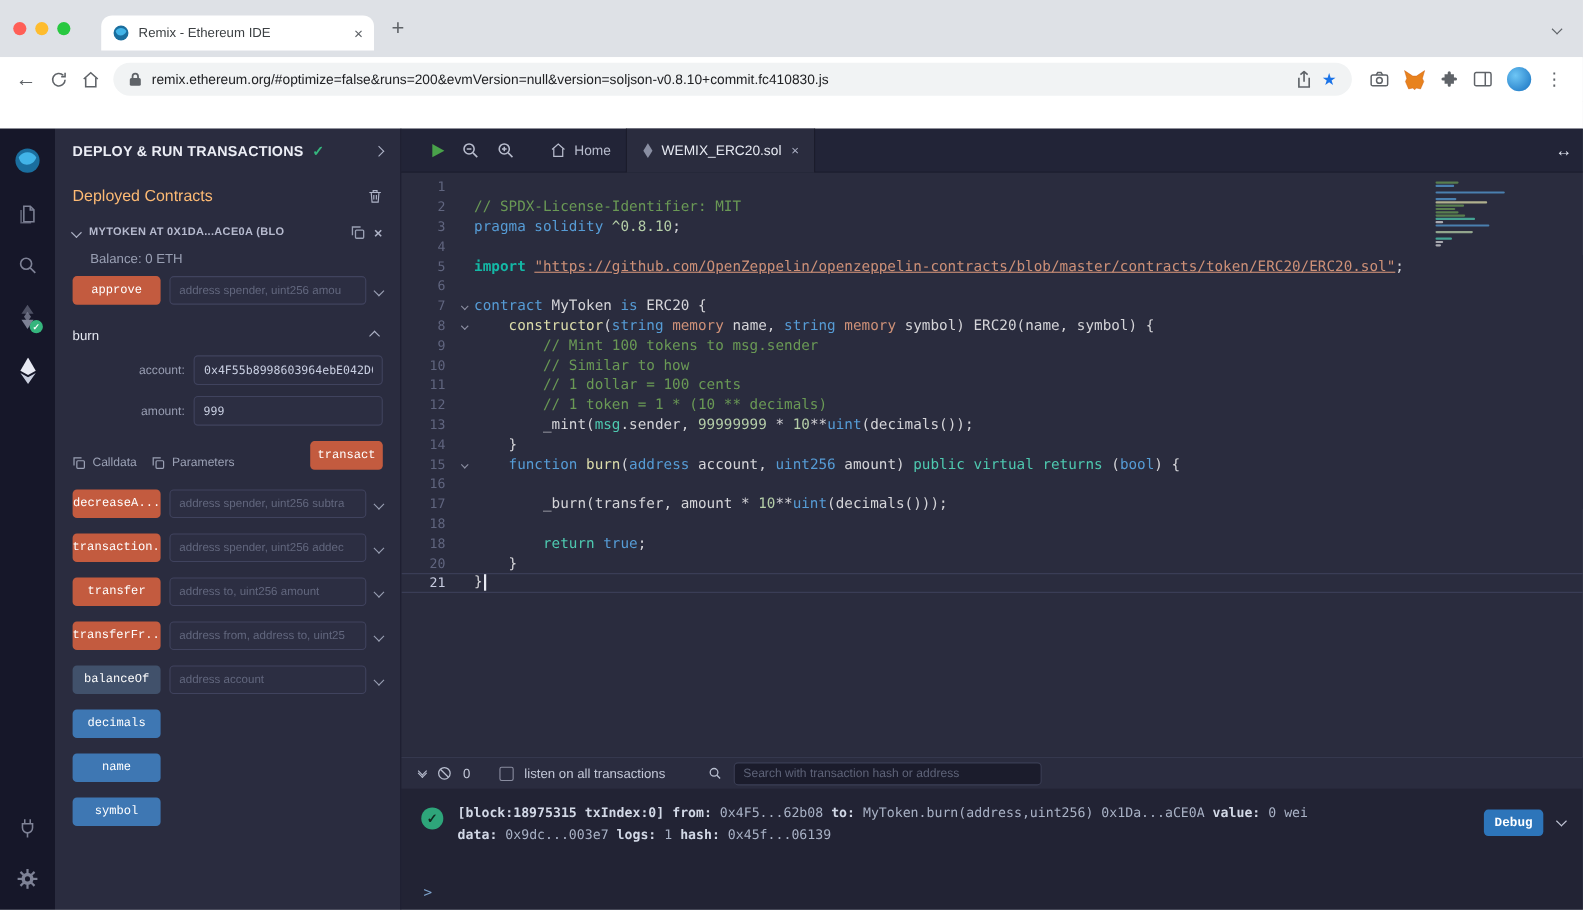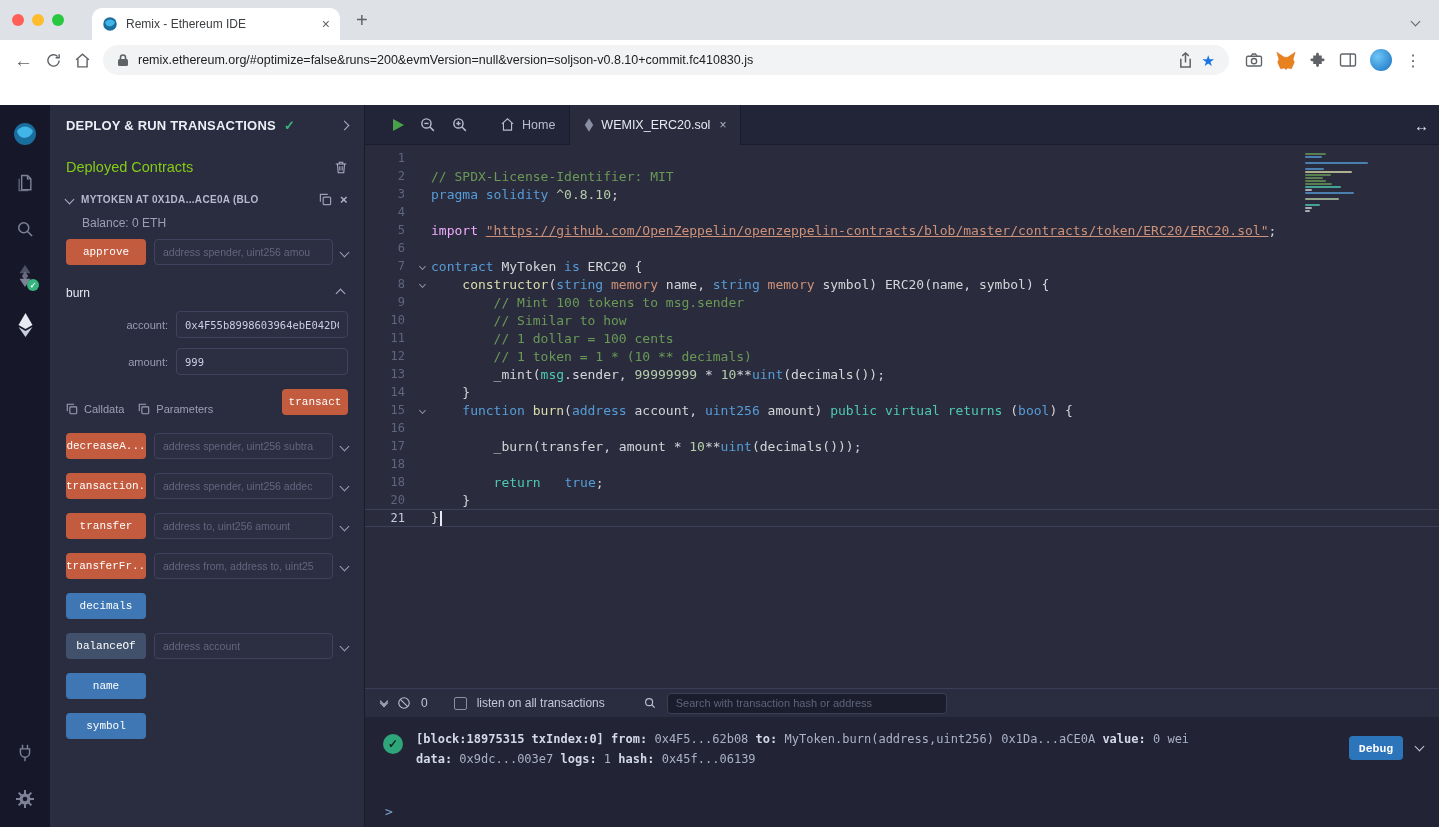"Remix - Ethereum IDE" .tabstrip { height: 40px -> 52px }
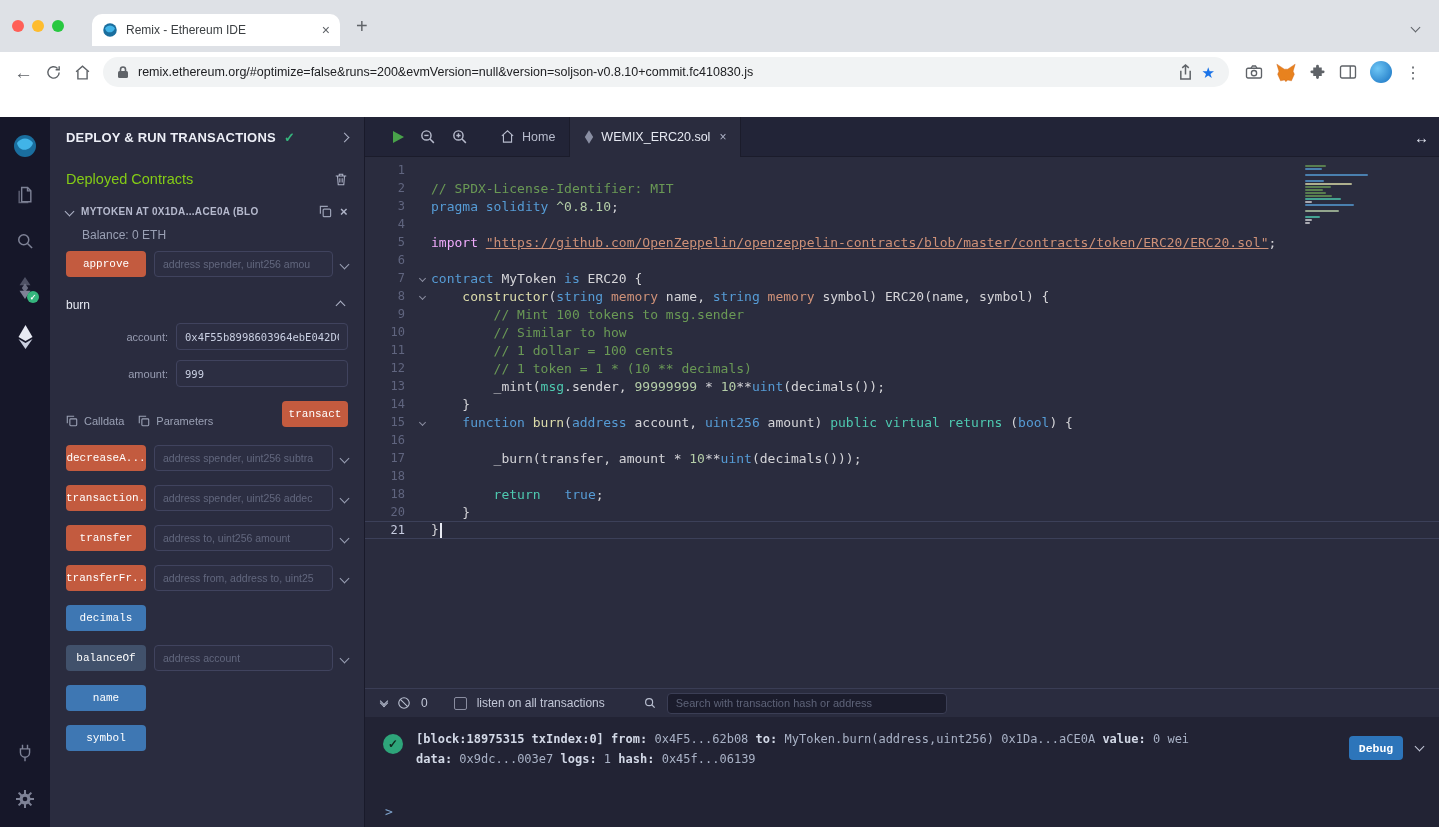"Deployed Contracts" .deployed-row { align-items: flex-end -> flex-start; color: #84cc16 -> #fdba74 }
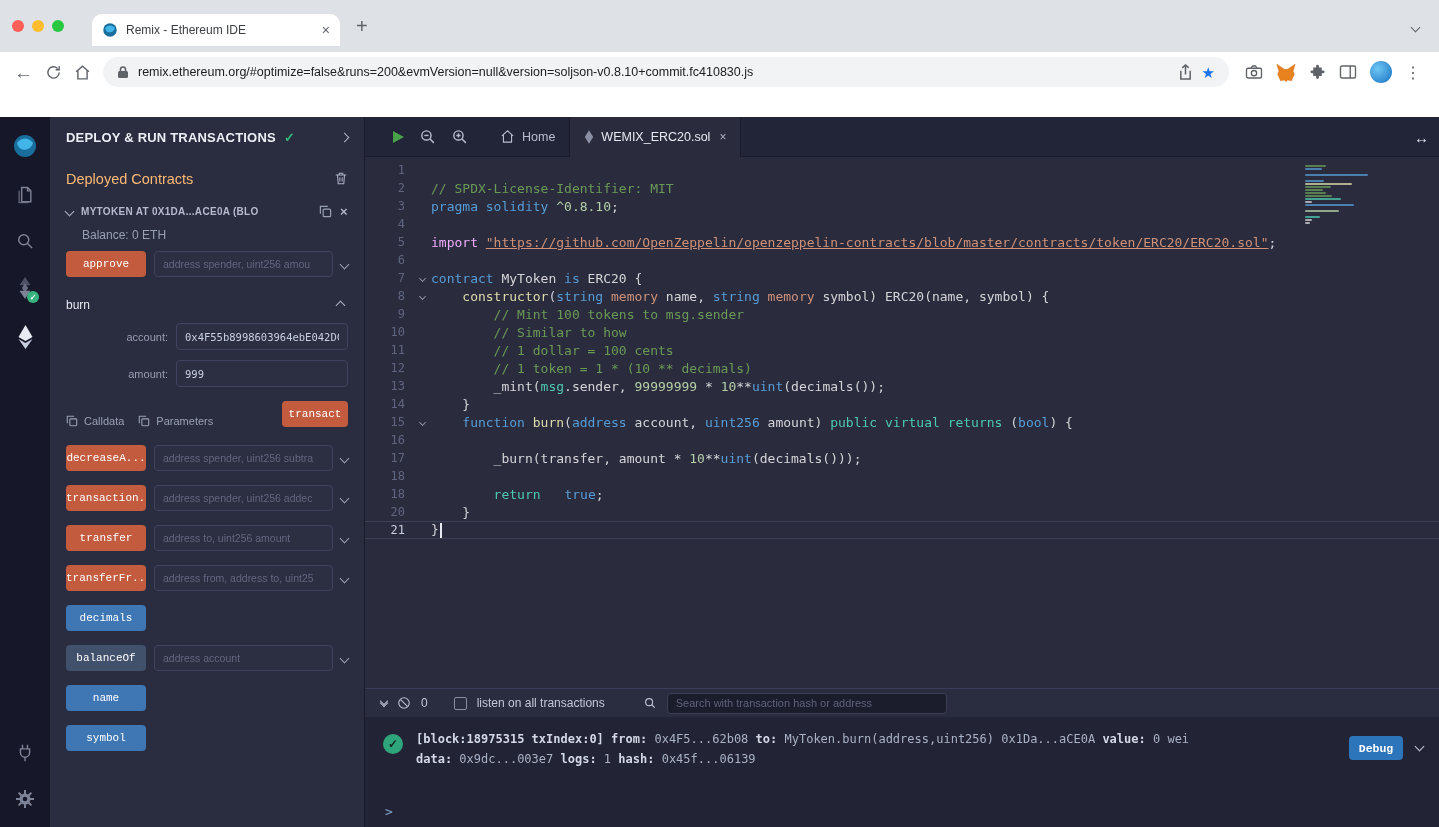"import" span { color: #f0abfc -> #14b8a6; font-weight: none -> bold }
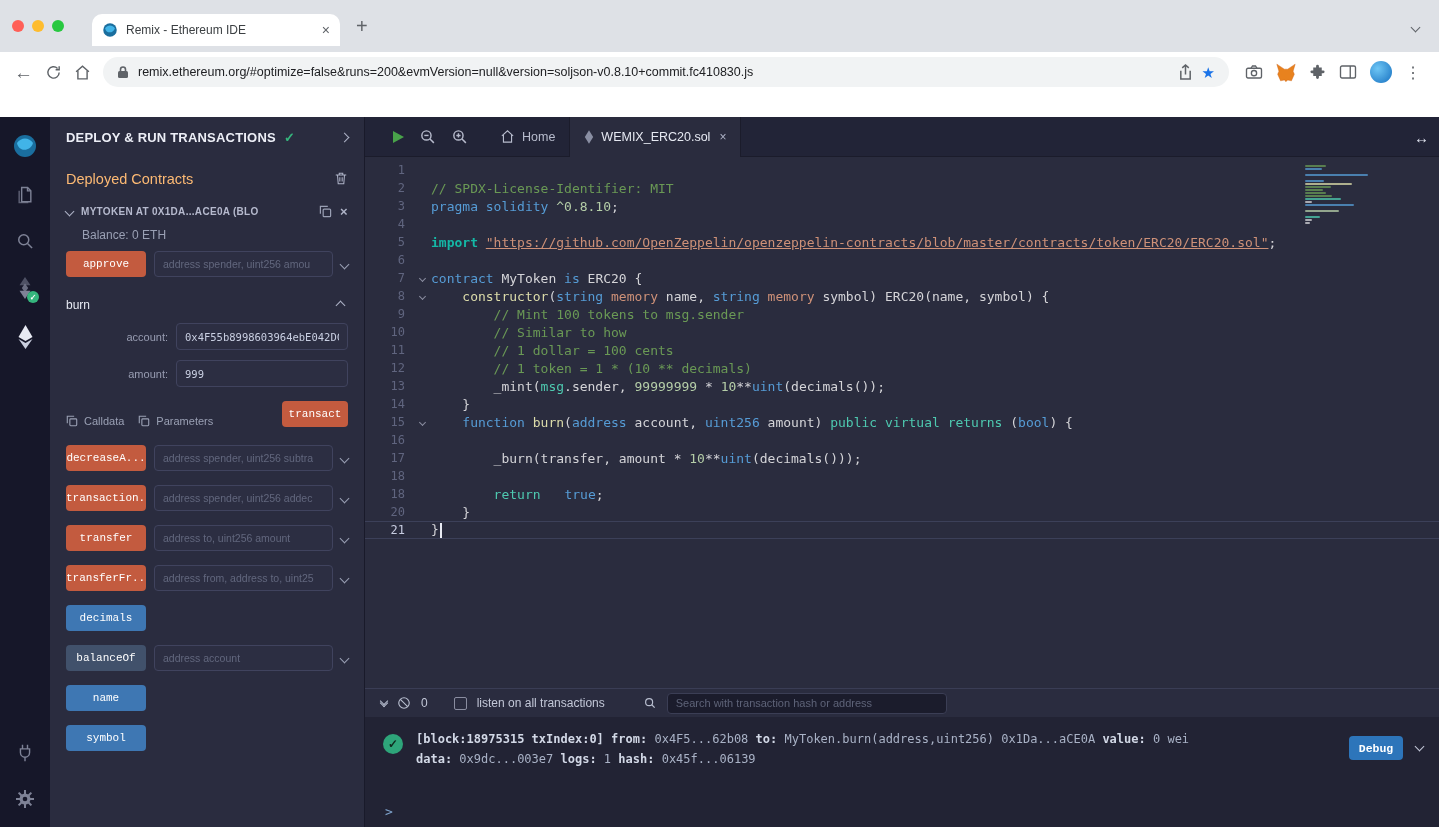"true" span { margin-left: 16px -> none }
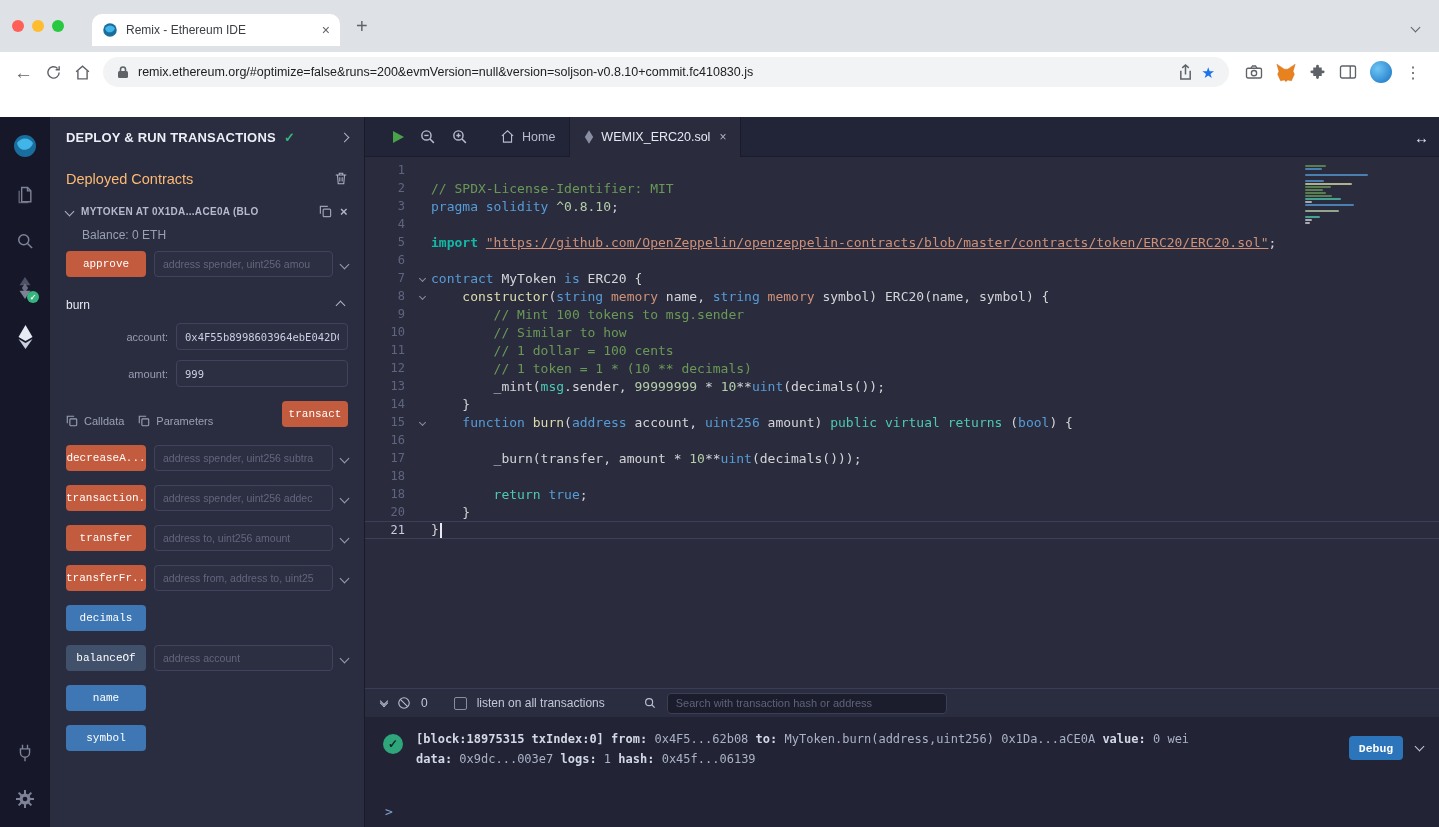"decimals" div.fn-row { order: before "balanceOf" -> after "balanceOf" }
